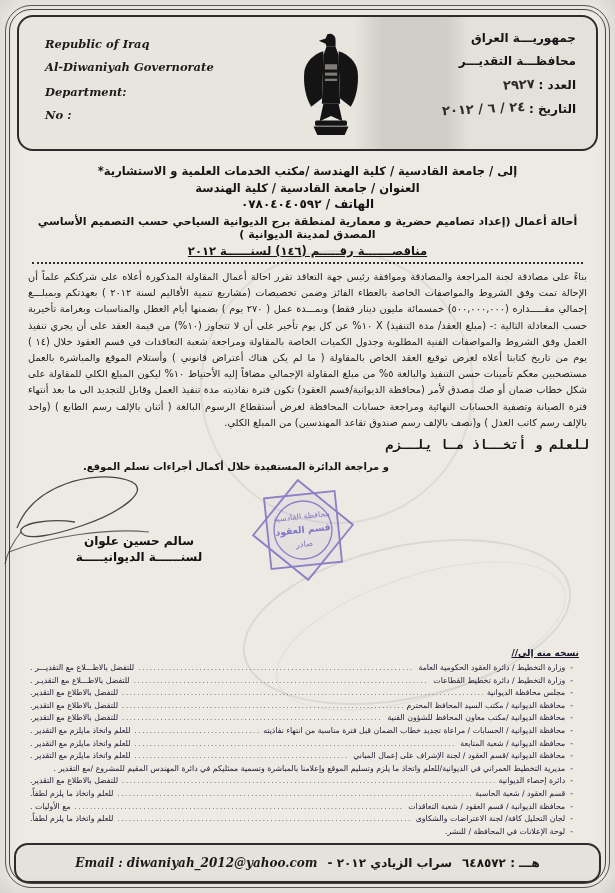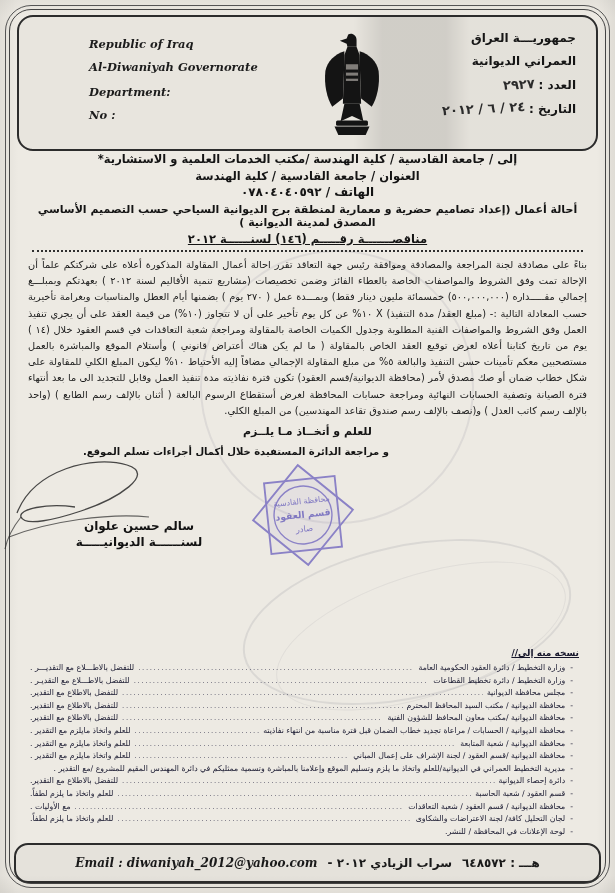"Republic of Iraq" .letterhead { padding-left: 44px -> none }
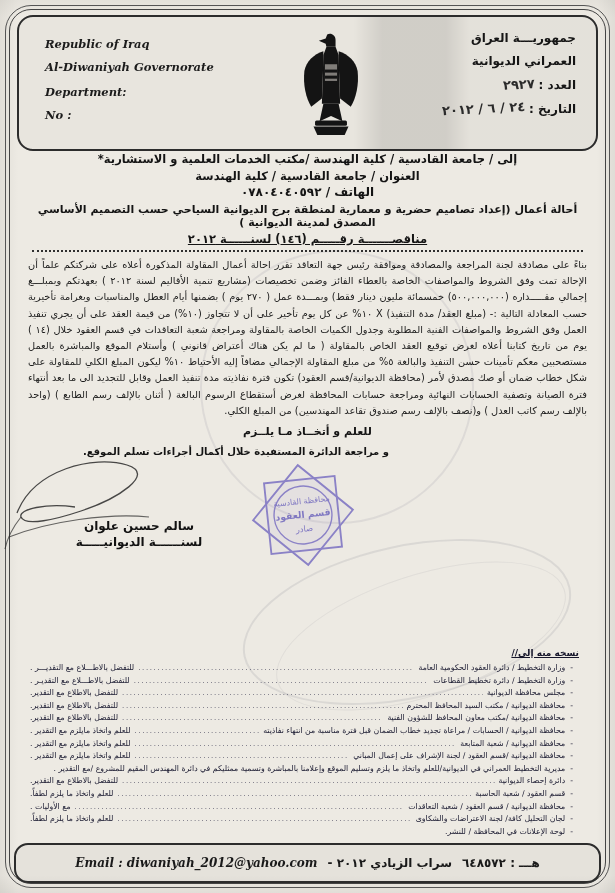"العمراني الديوانية" div.lh-line { text: العمراني الديوانية -> محافظـــة التقديـــر }
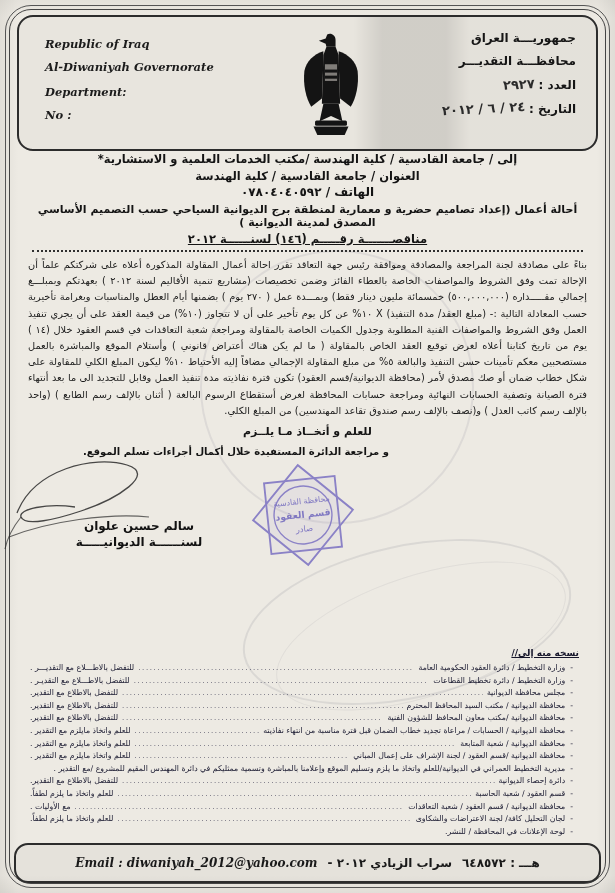"إلى / جامعة القادسية /" .letter { top: 152px -> 164px }
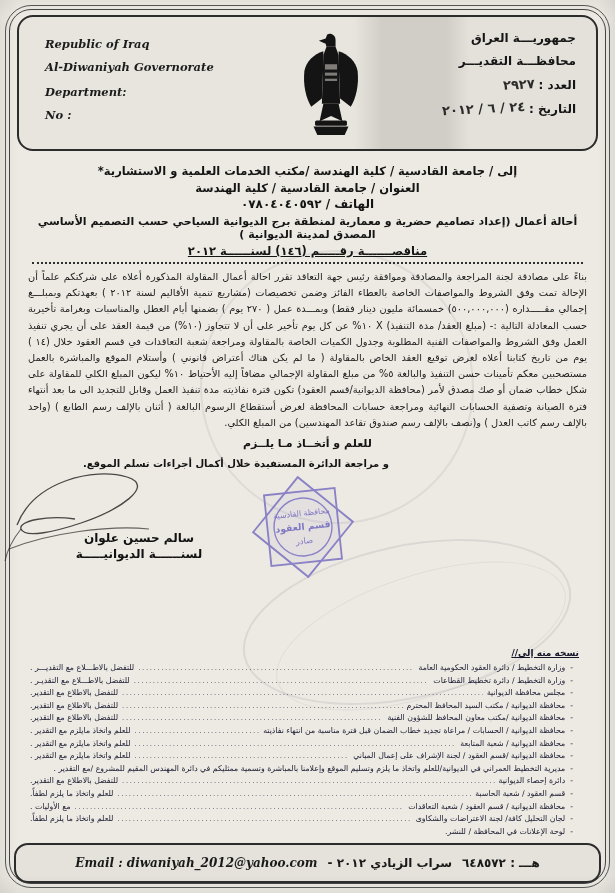"للعلم و أتخــاذ مـا يلــزم" .note-line { font-family: none -> Liberation Mono, monospace; font-size: 11px -> 13px; text-align: center -> none }
